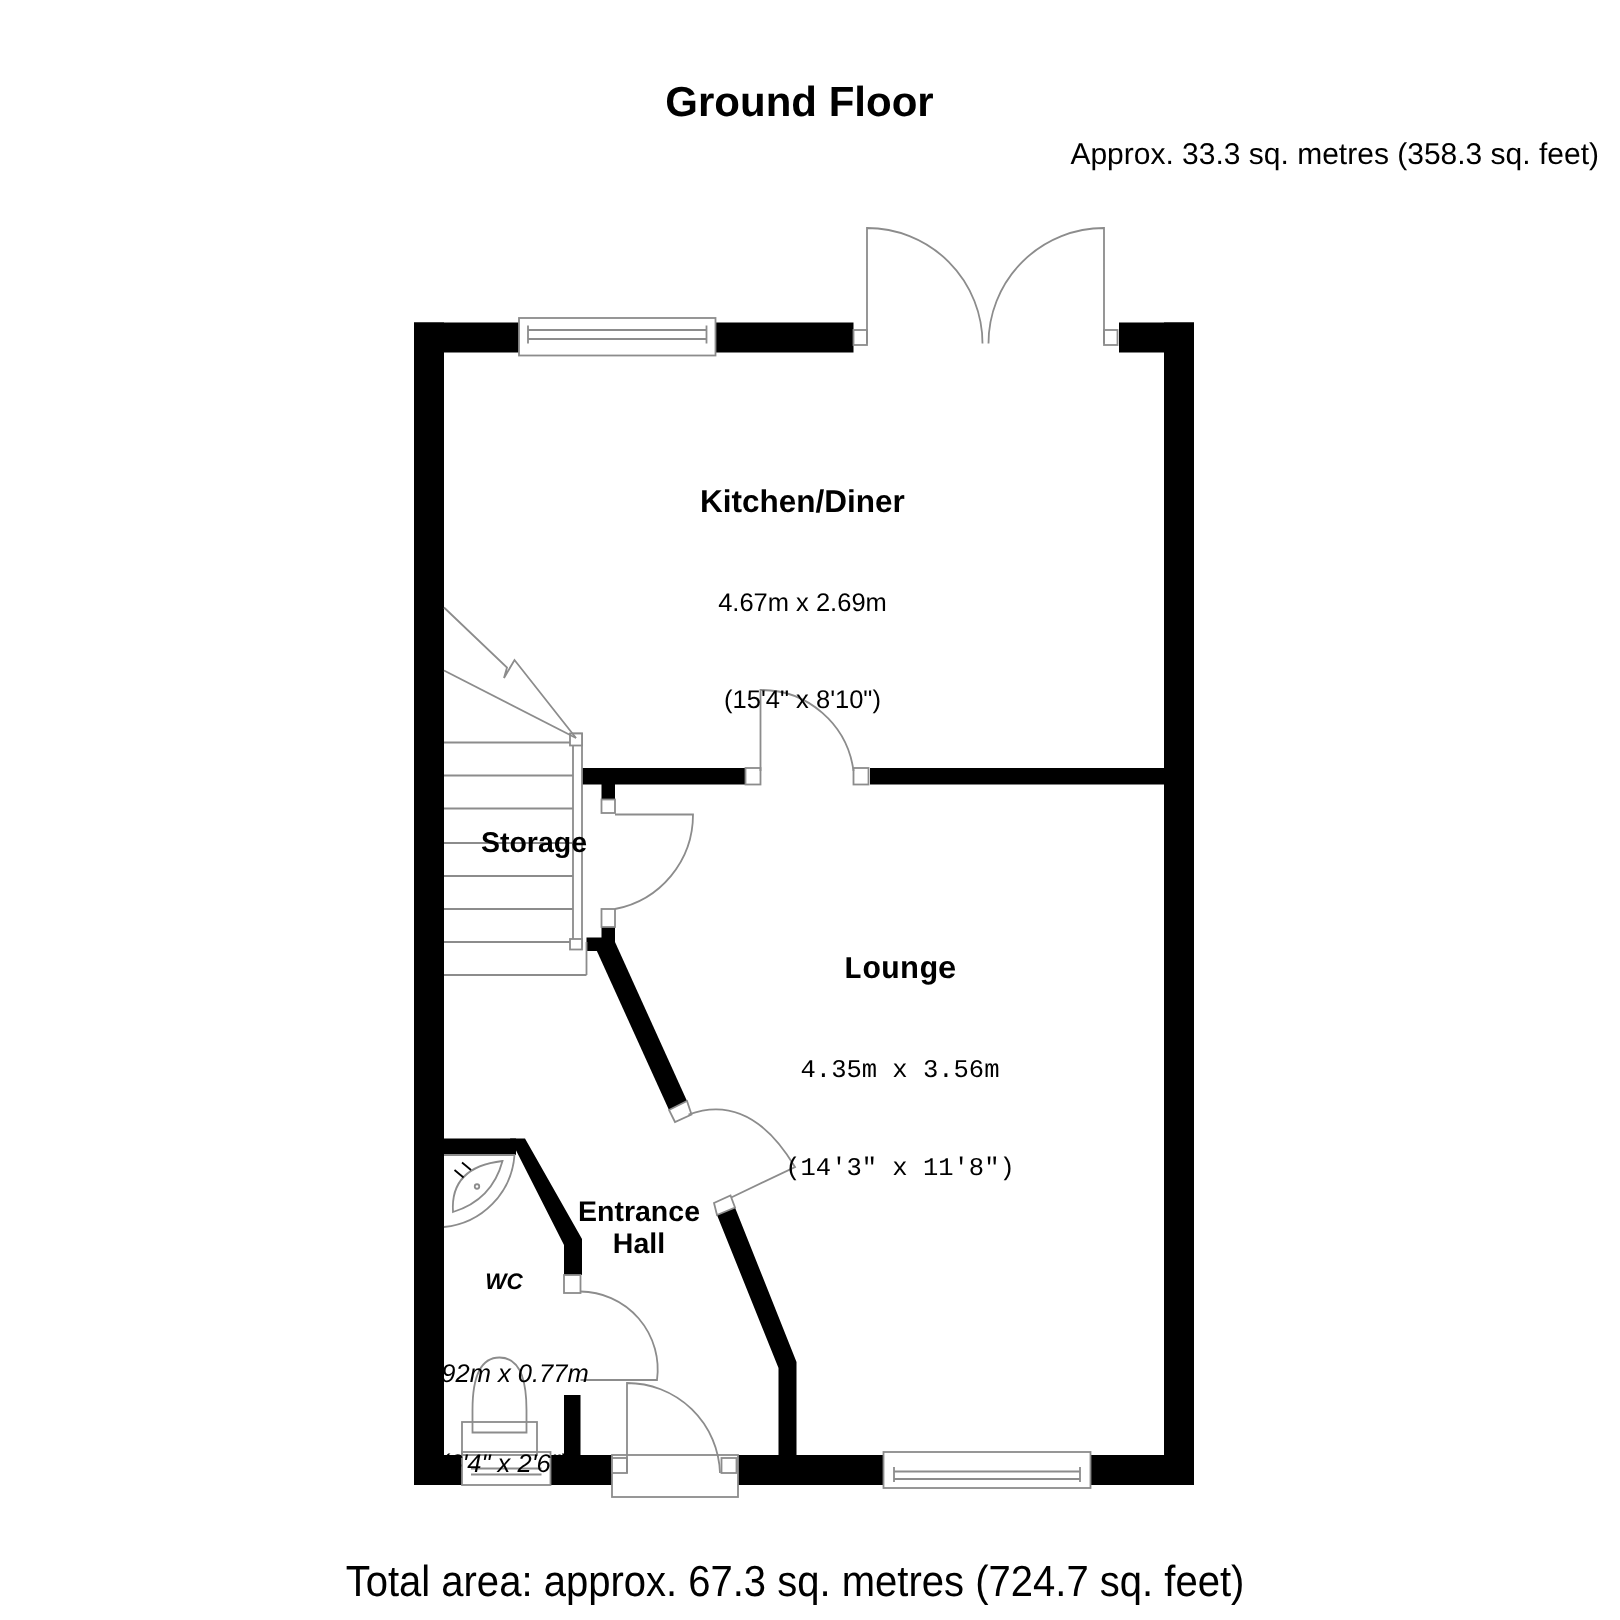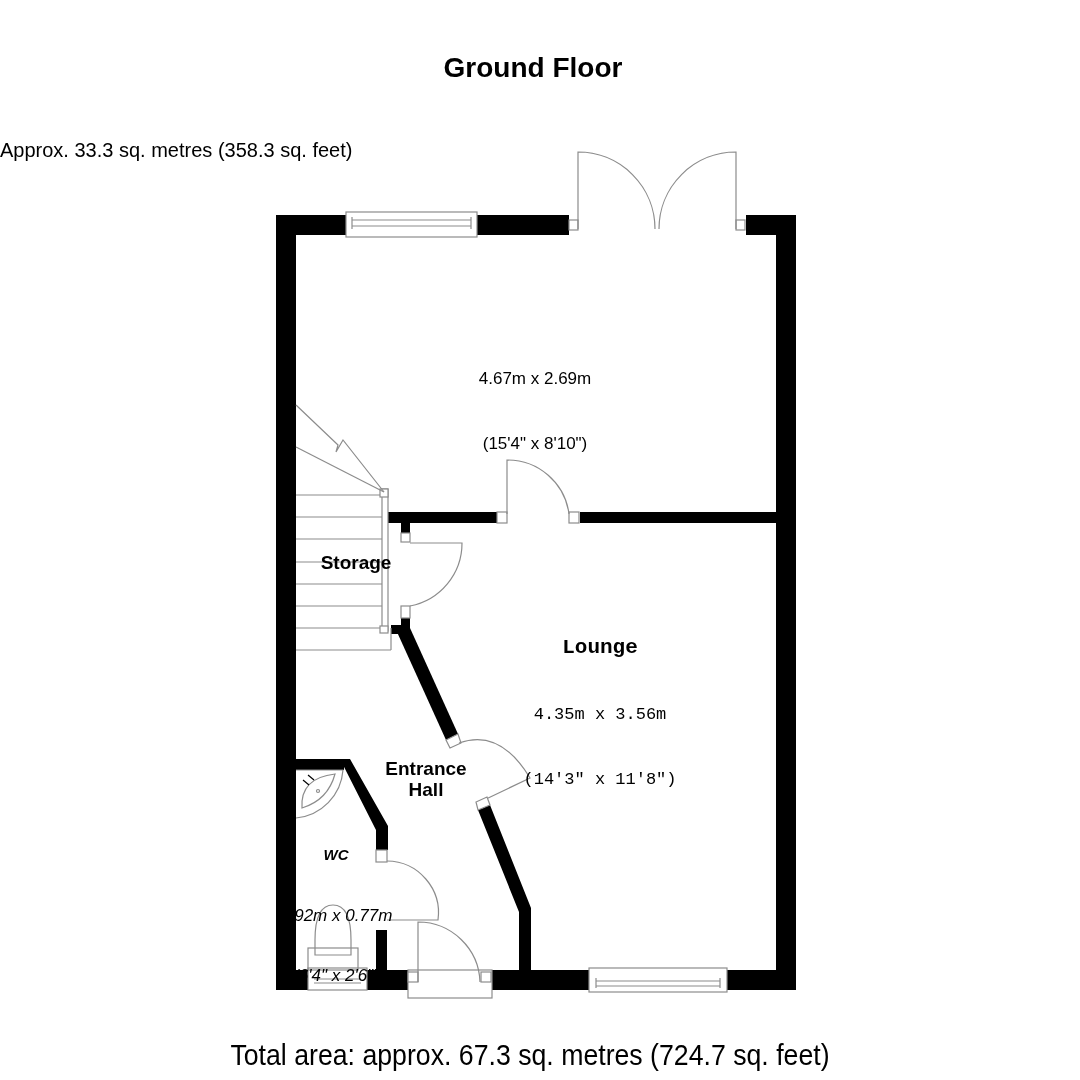"Approx. 33.3 sq. metres (358.3" .subtitle { margin-top: 47px -> none; text-align: left -> right }
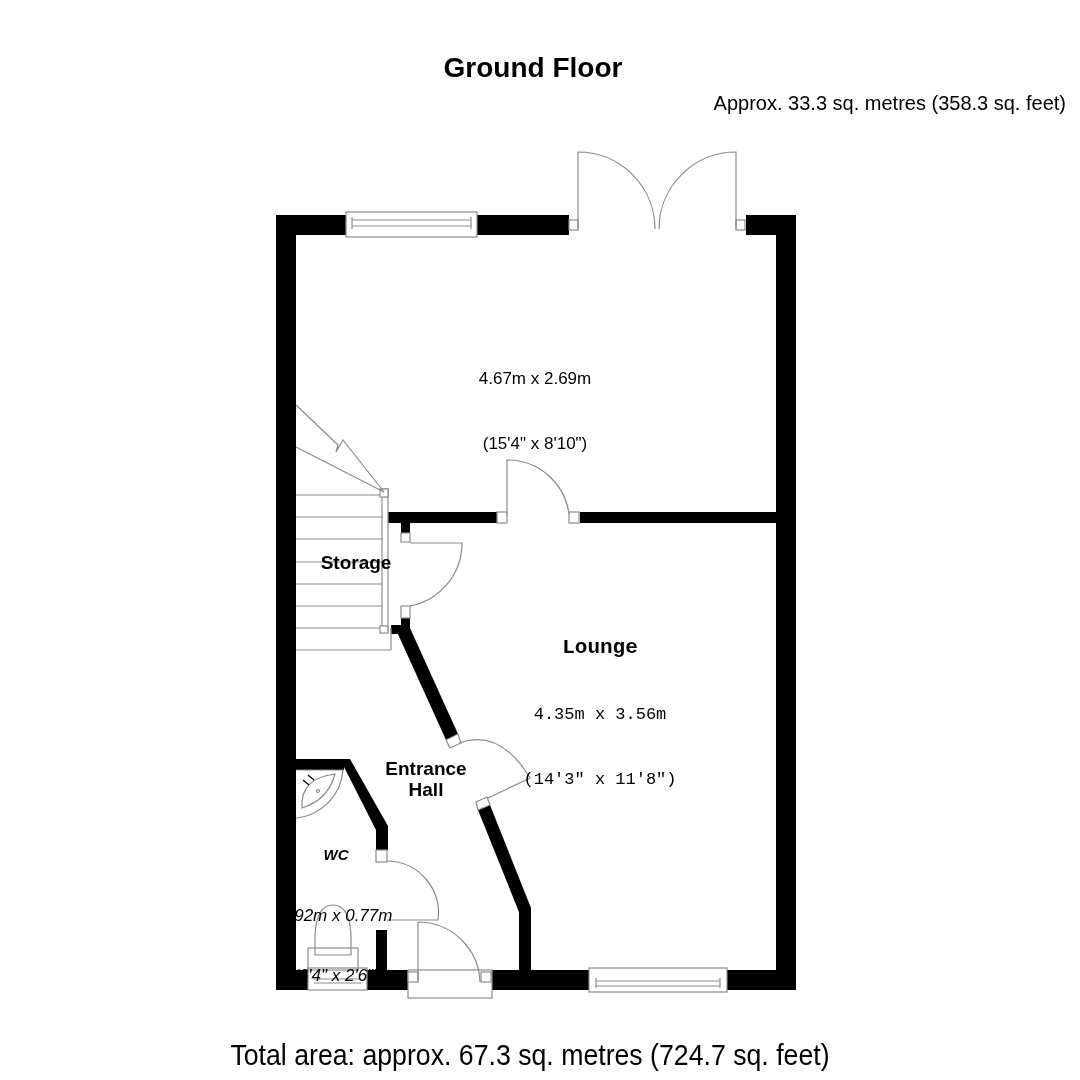"Kitchen/Diner" div.name { html: none -> <div>Kitchen/Diner</div> }
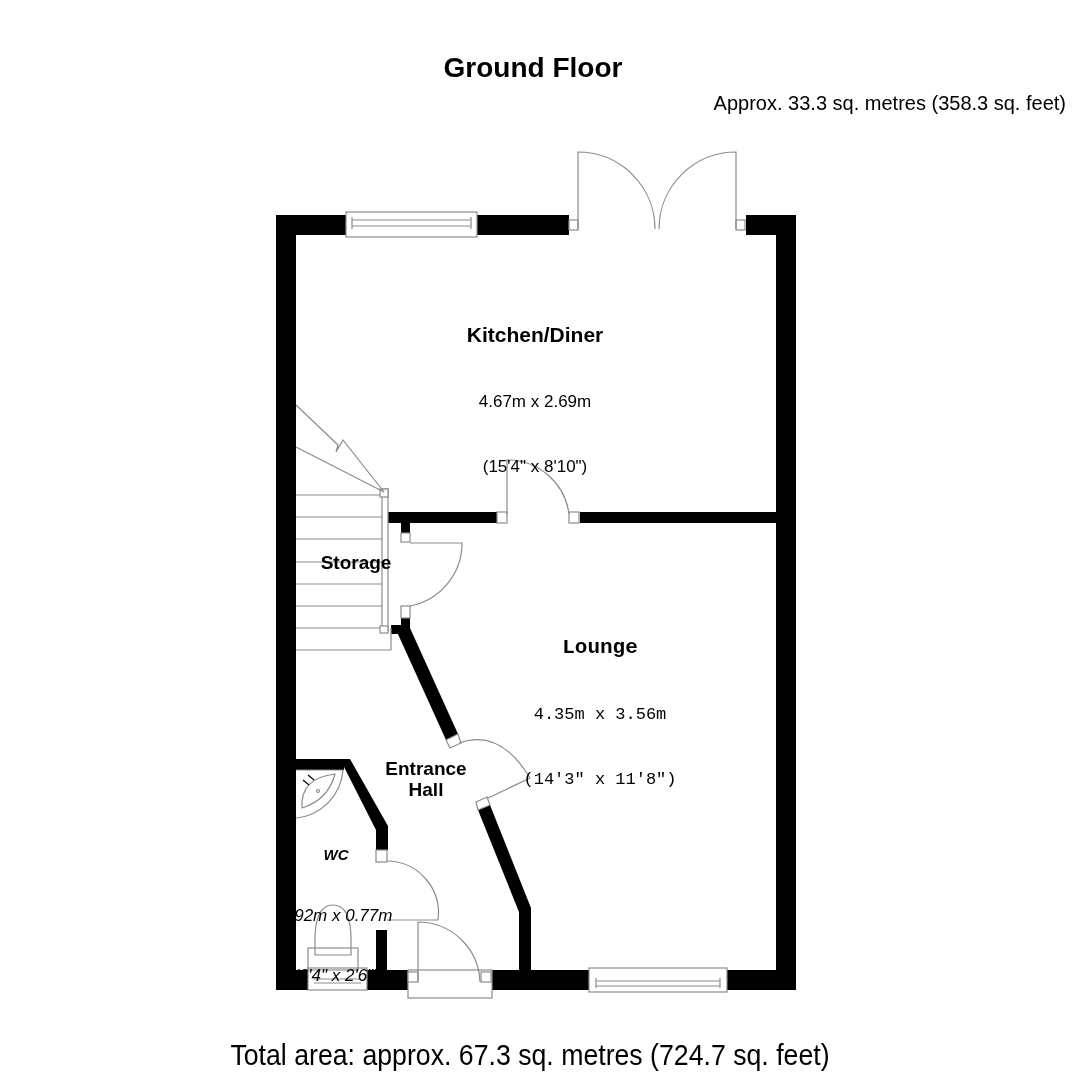"Entrance" div.lbl { top: 758px -> 798px }
